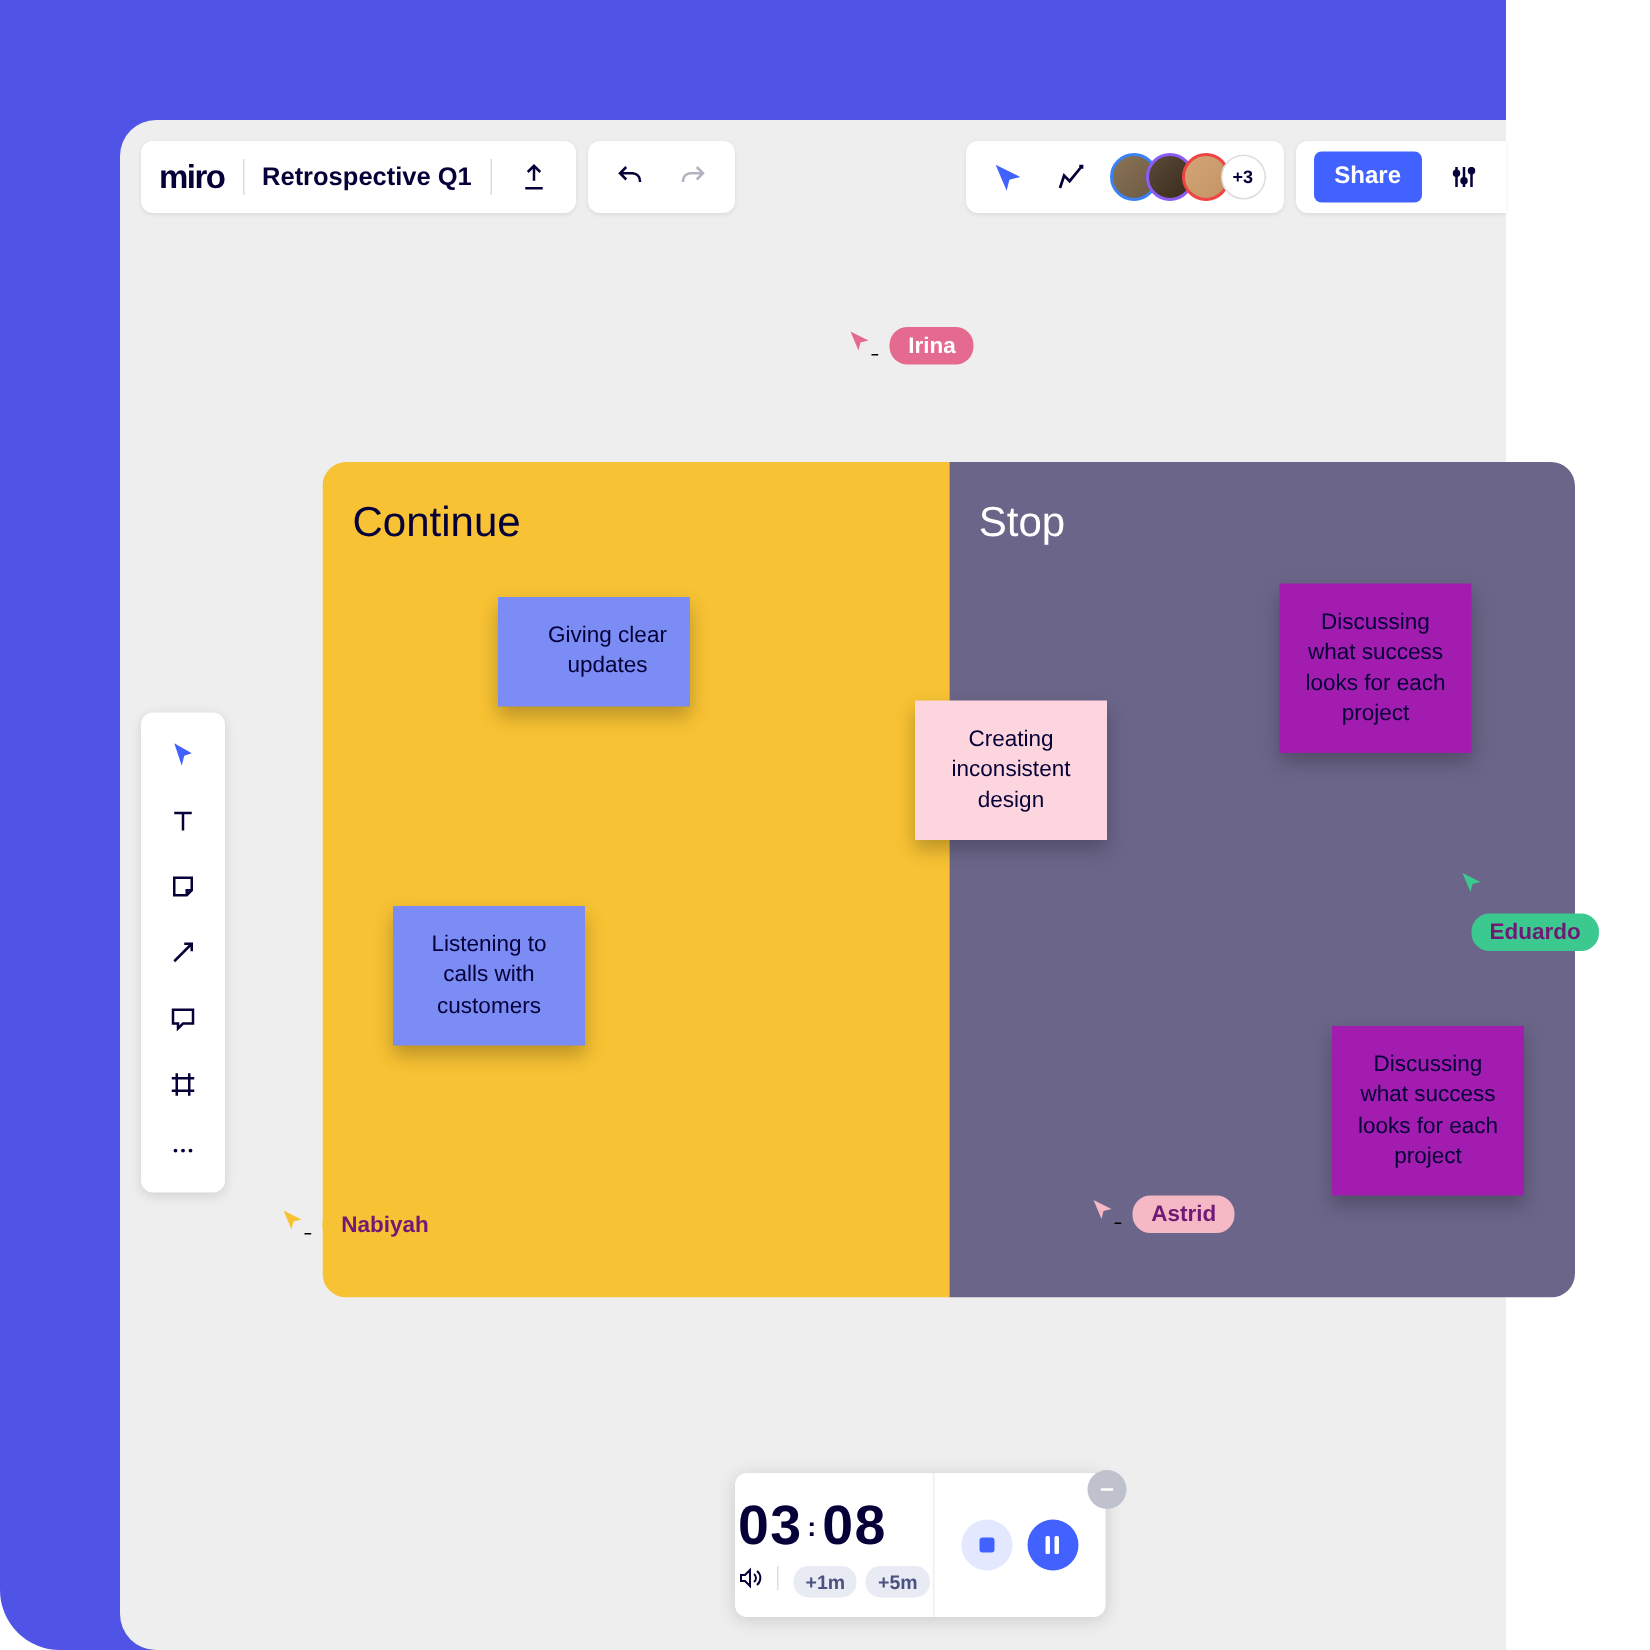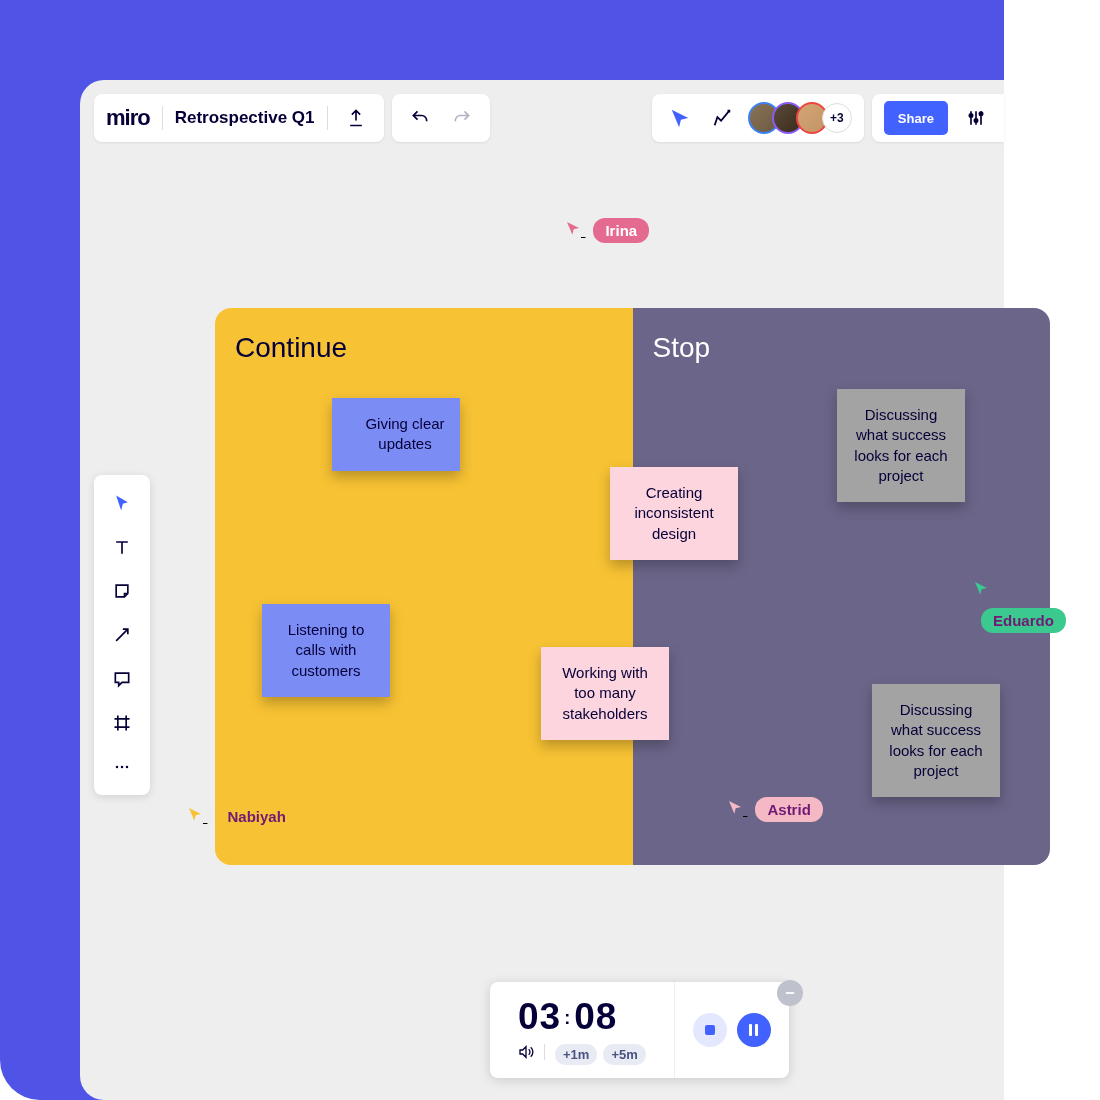"Share" .share-btn { font-size: 13px -> 16px }
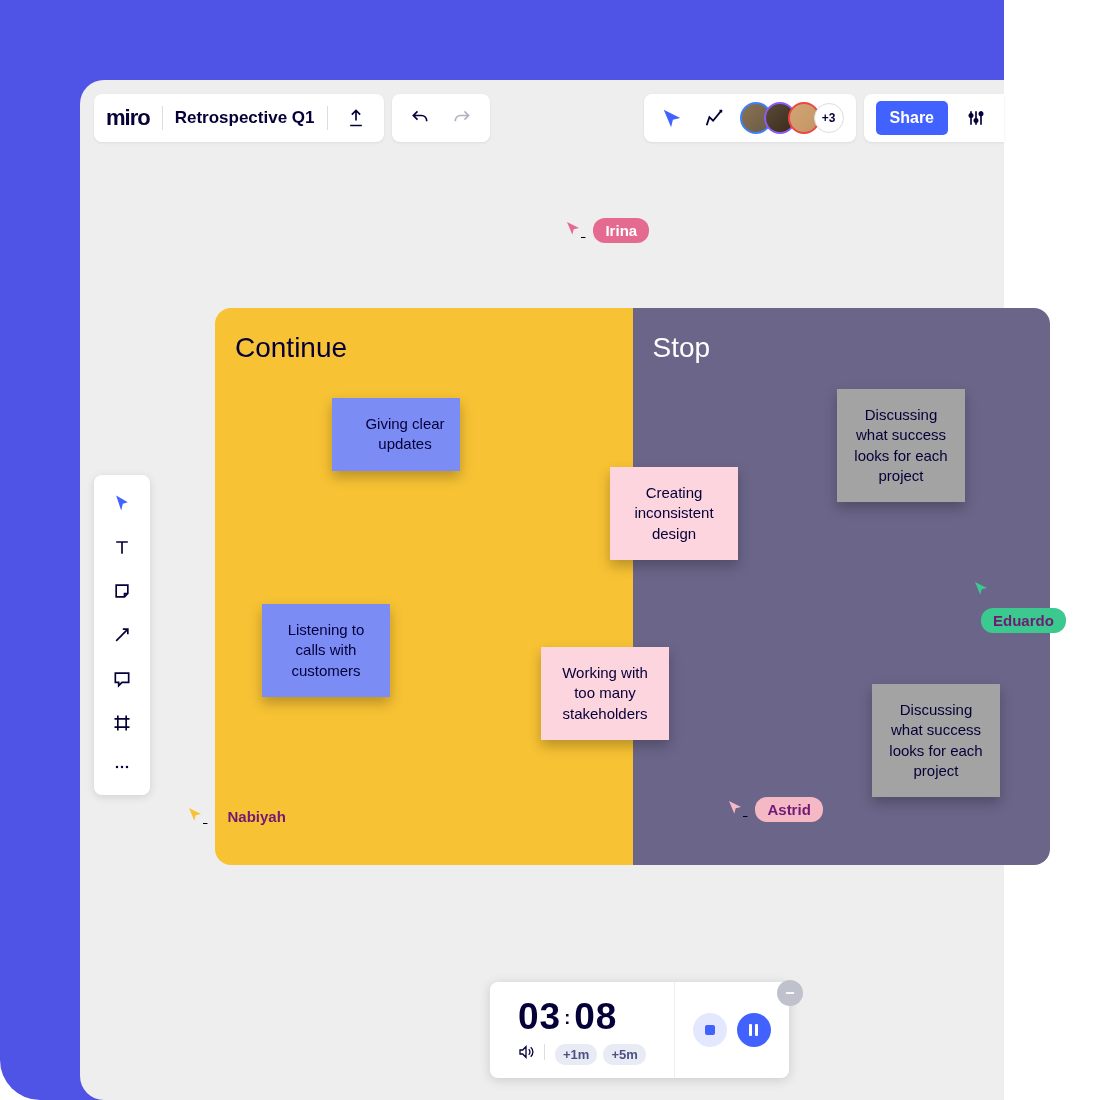"Discussing what success looks for" .sticky-yellow { background: #a3a3a3 -> #a21caf; margin-left: none -> 16px }
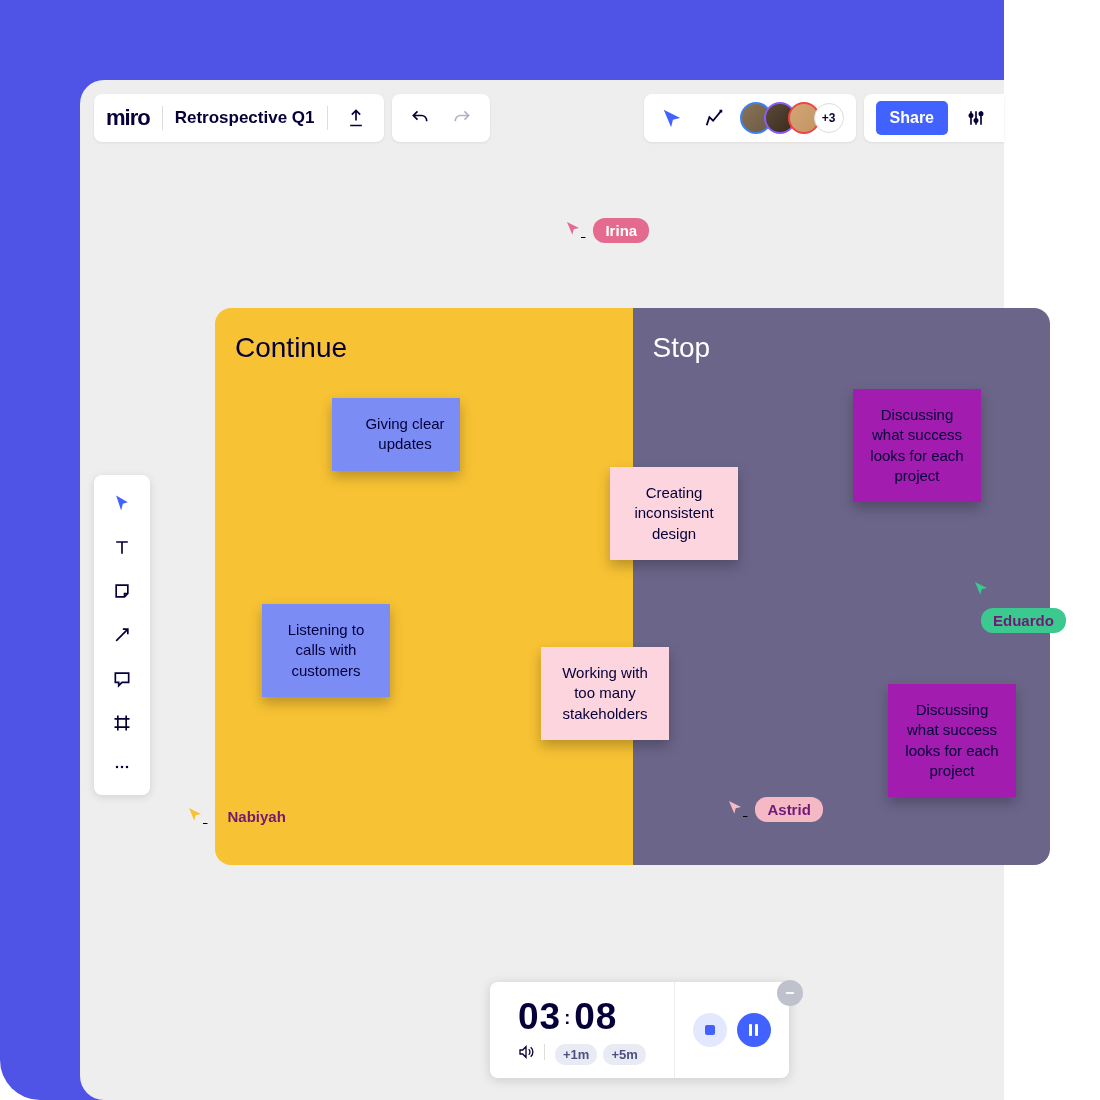"Working with too many stakeholders" div.sticky { html: <div>Working with too many stakeholders</div> -> none }
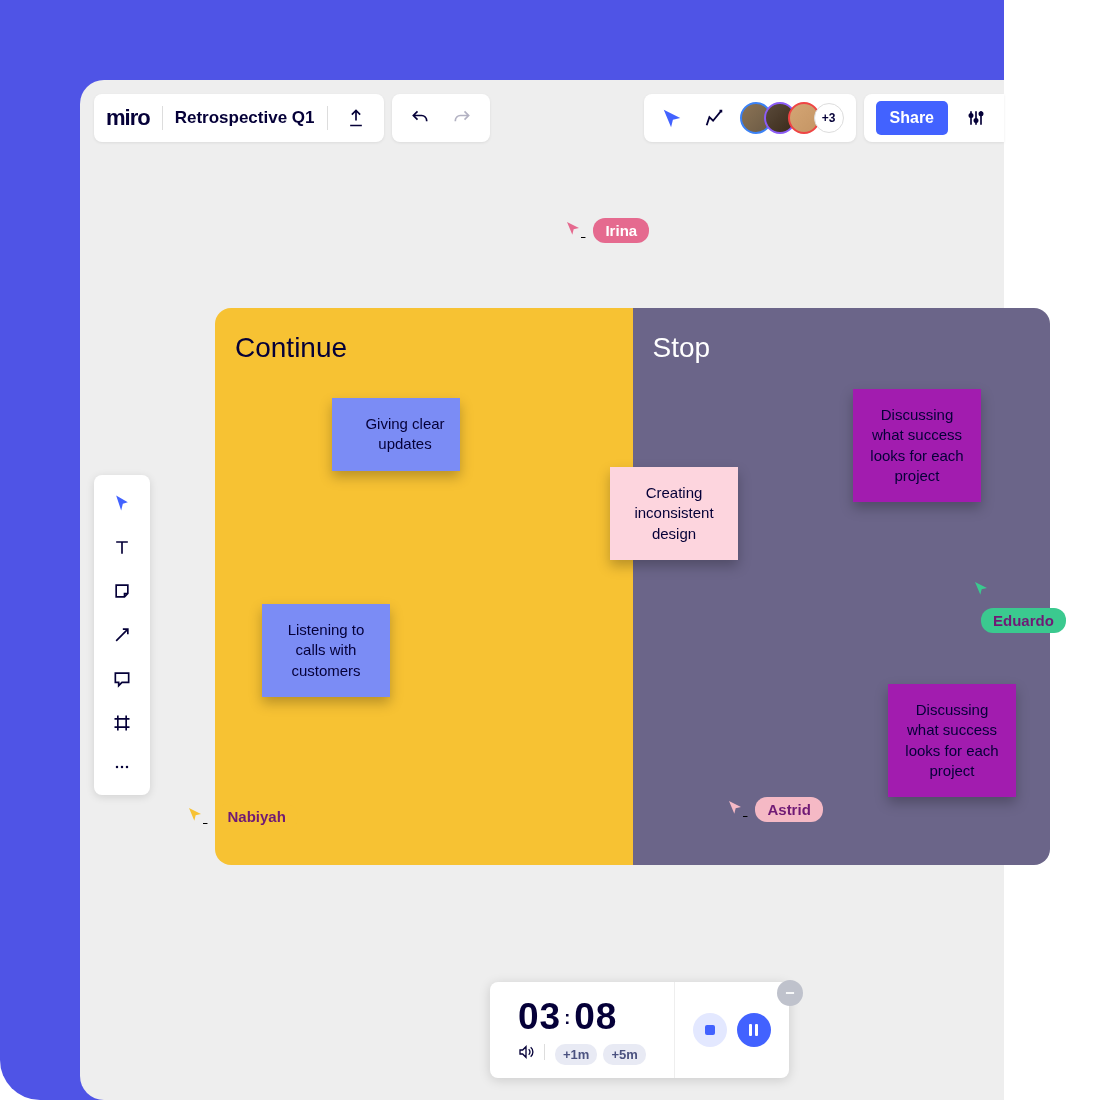"03 : 08" .timer-left { padding: 10px 28px -> 10px 2px }
